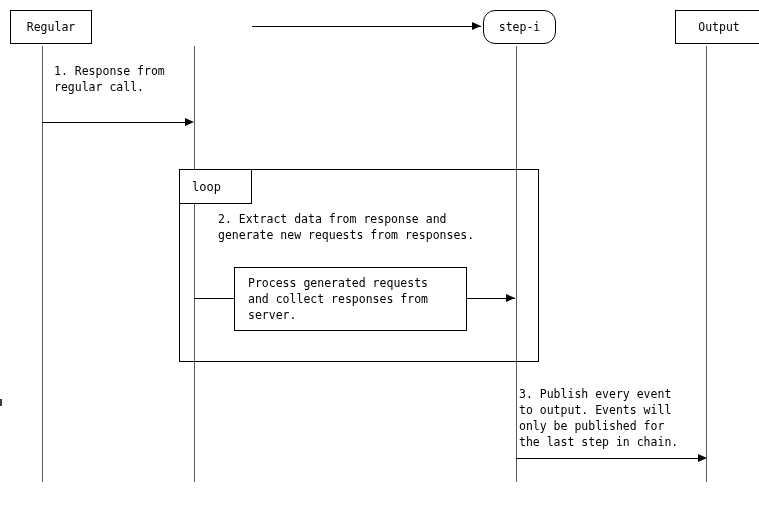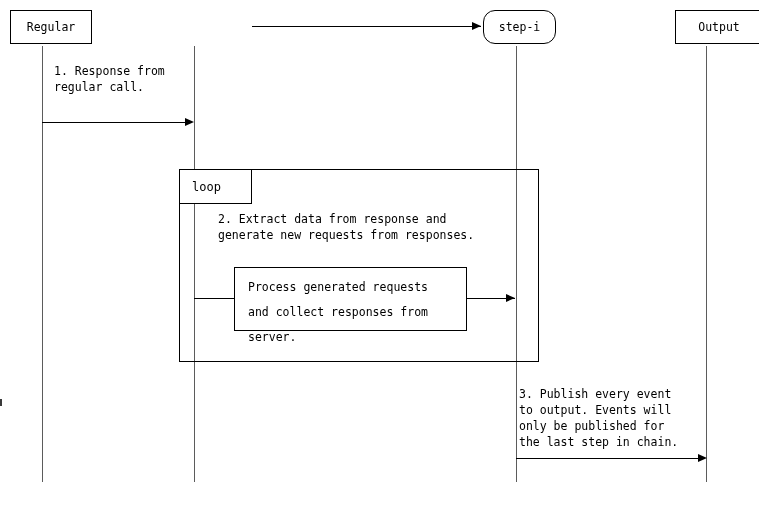"Process generated requests" .boxed-note { line-height: 25px -> 16px }
